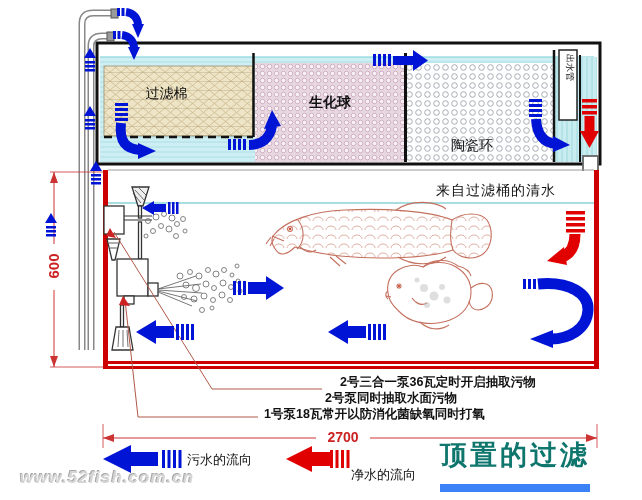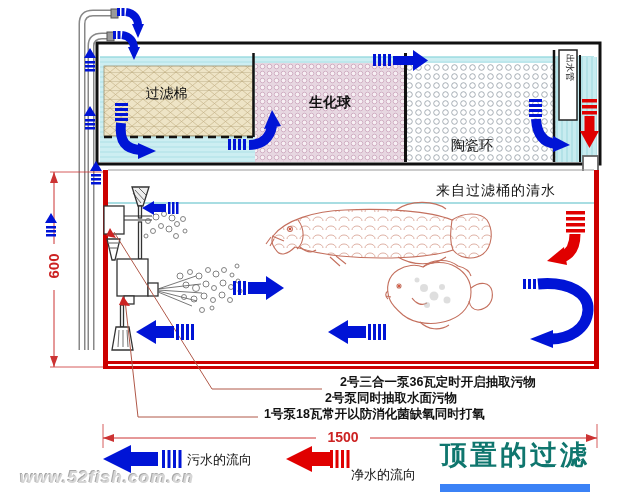"1500" div.lbl { text: 1500 -> 2700 }
